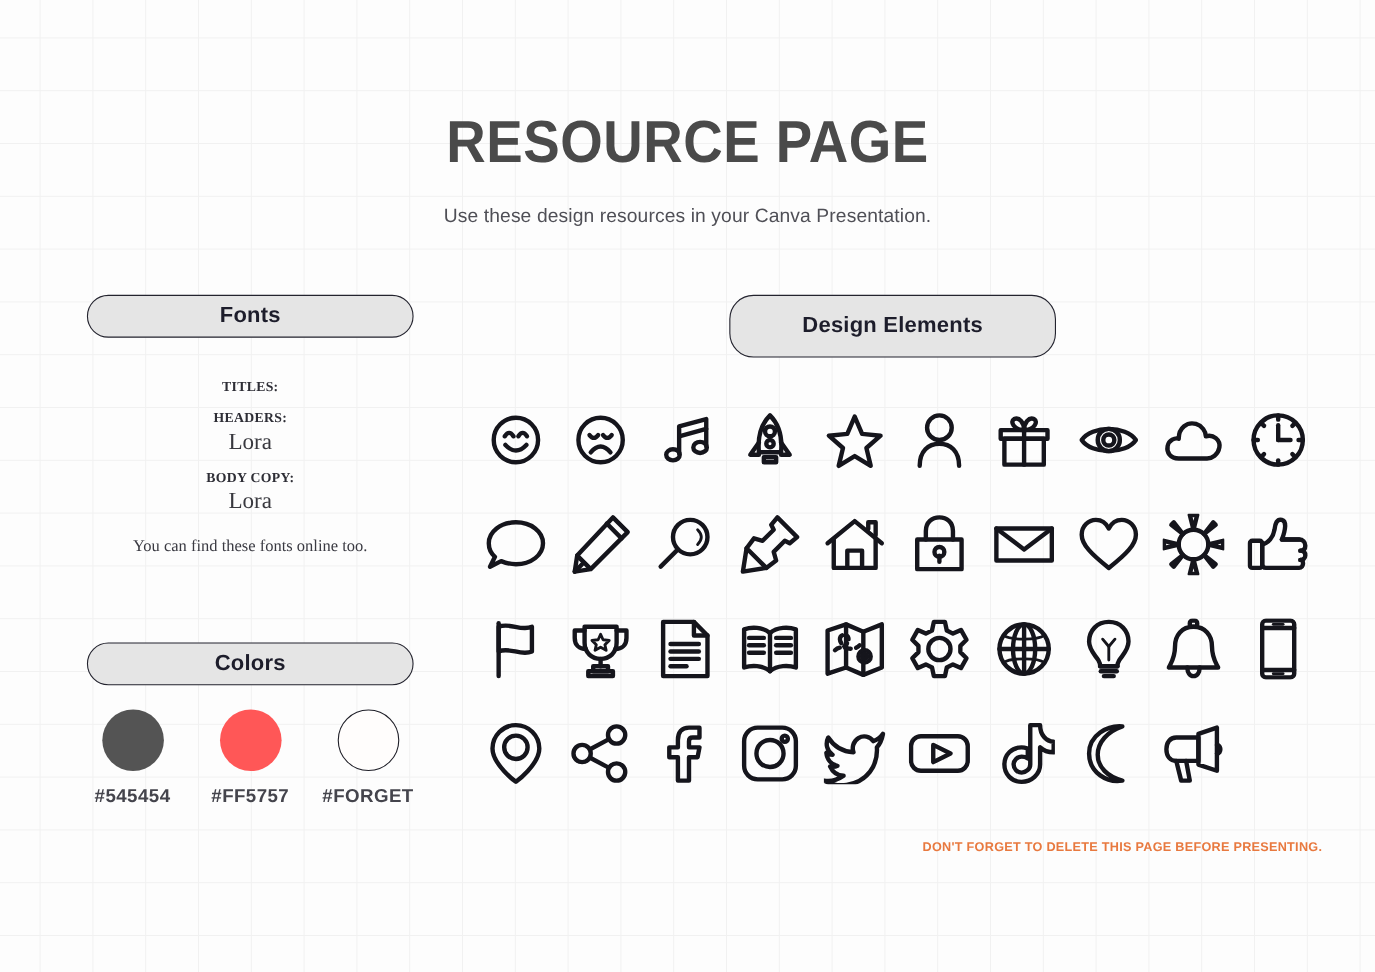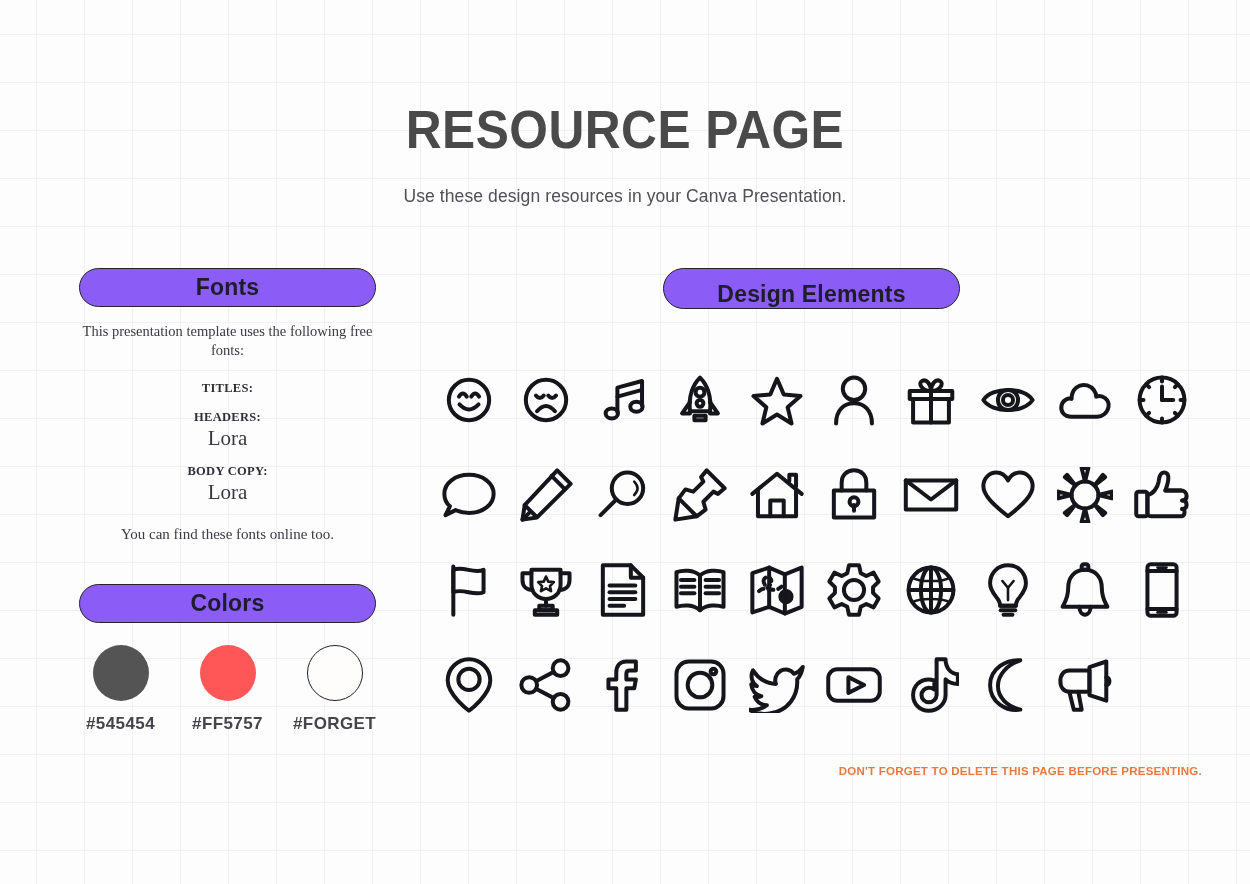"Fonts" .pill { background: #8b5cf6 -> #e5e5e5; font-size: 23px -> 20px }
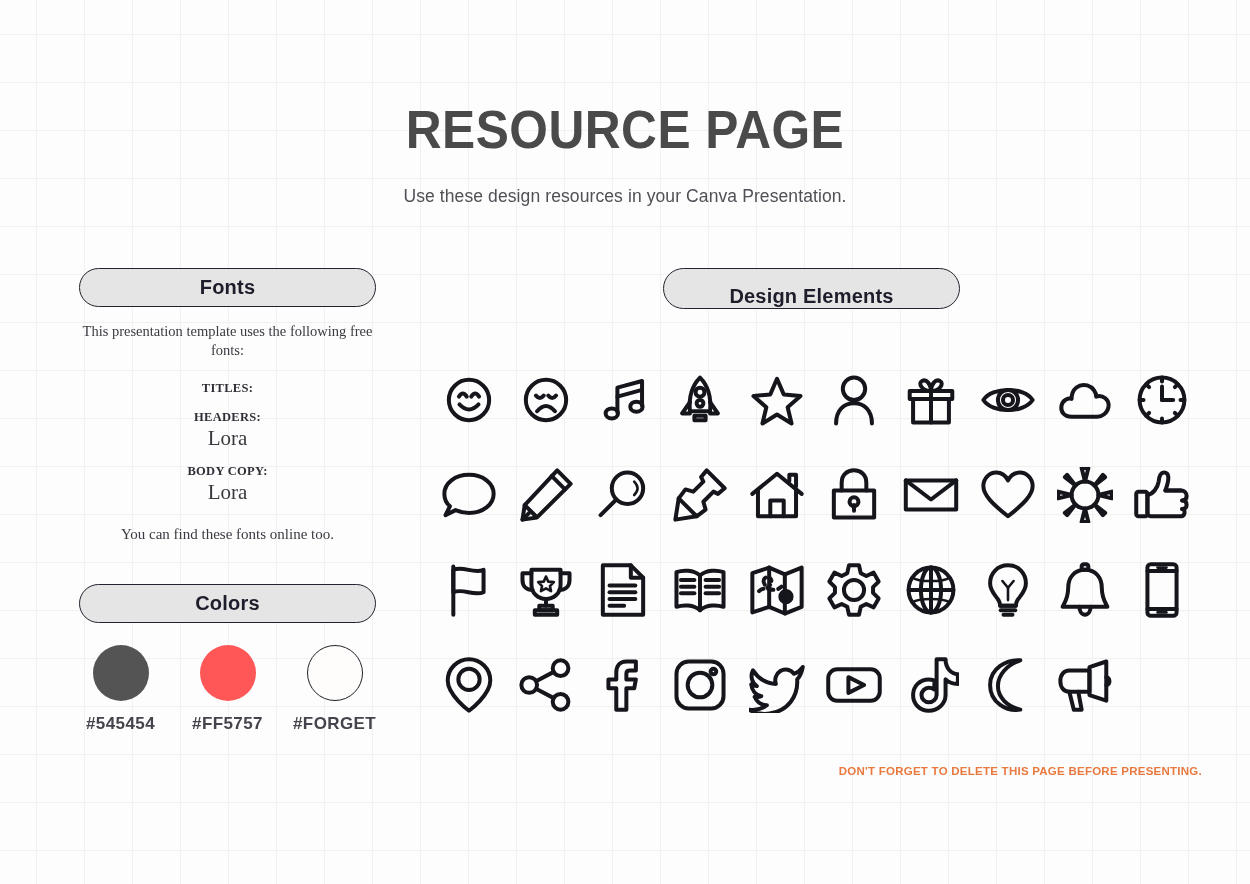"Design Elements" .pill-design { align-items: flex-end -> none; height: 41px -> 57px }
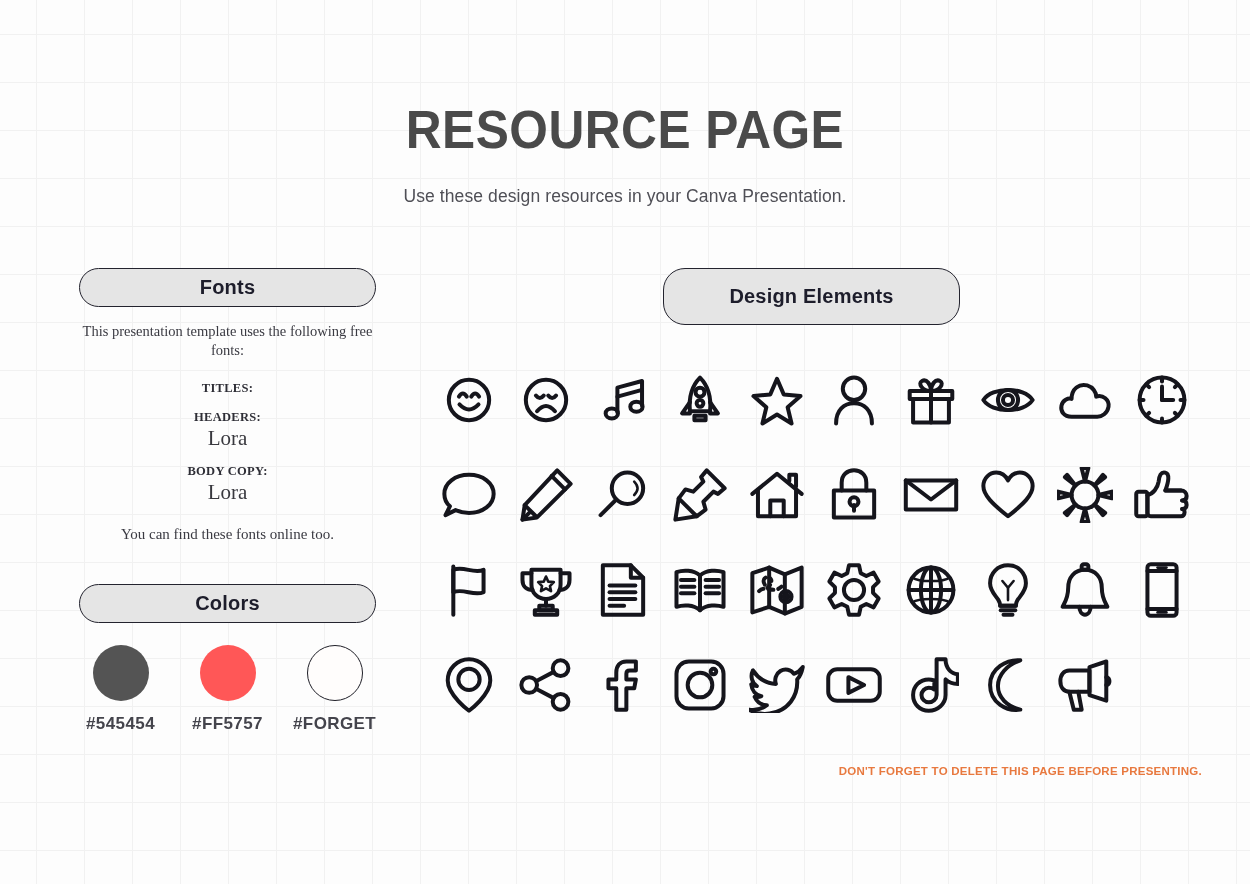"This presentation template uses the" div.fonts-intro { html: <div>This presentation template uses the following free fonts:</div> -> none }
